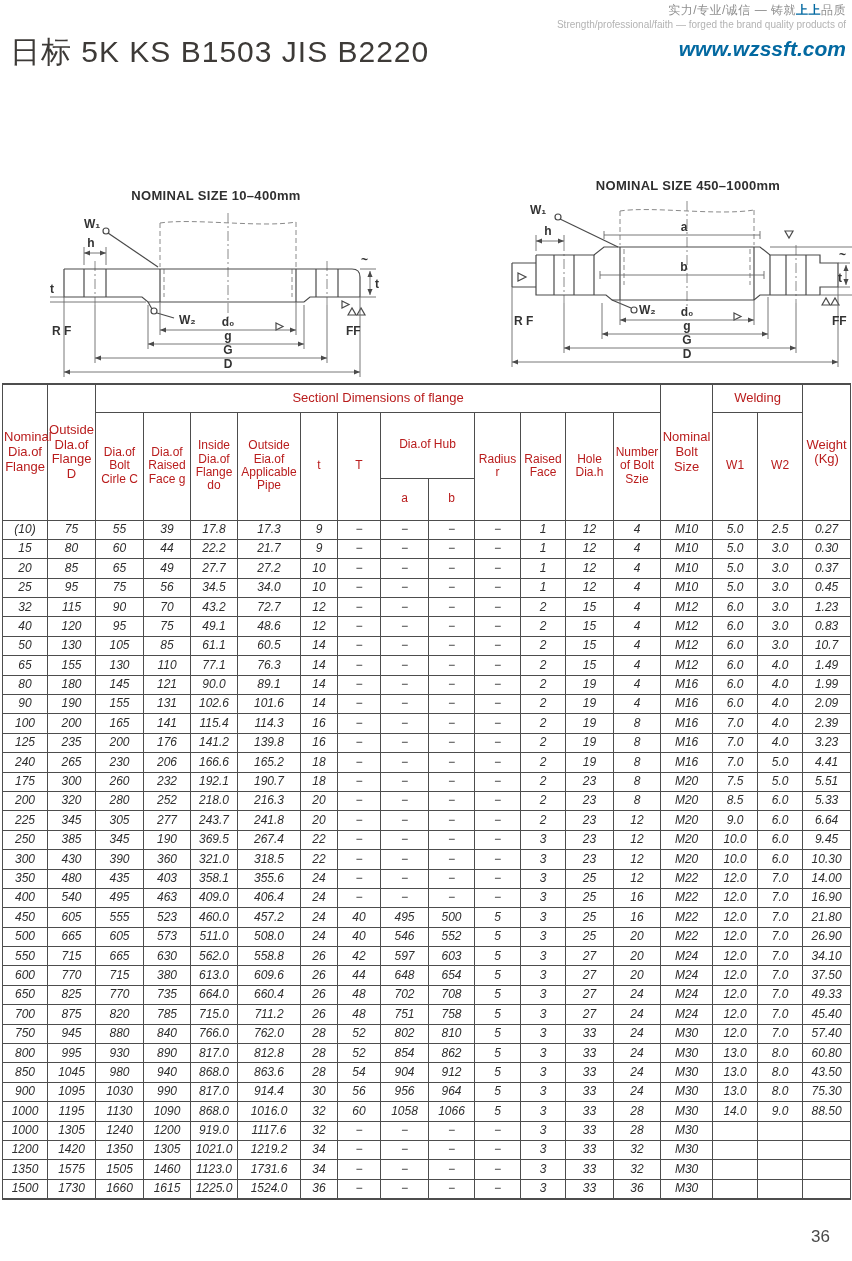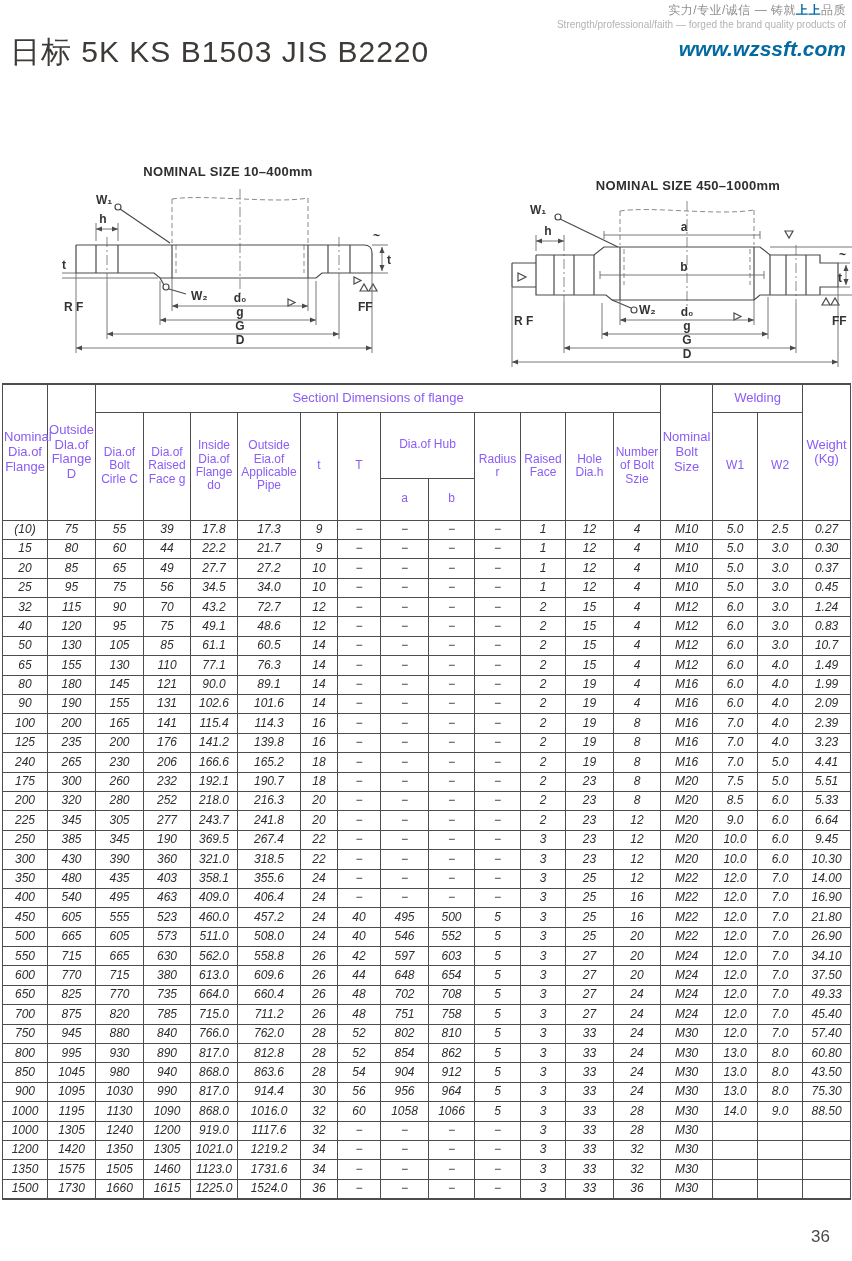"NOMINAL SIZE 10–400mm" .diag-left { margin-left: 12px -> none; top: 164px -> 188px }
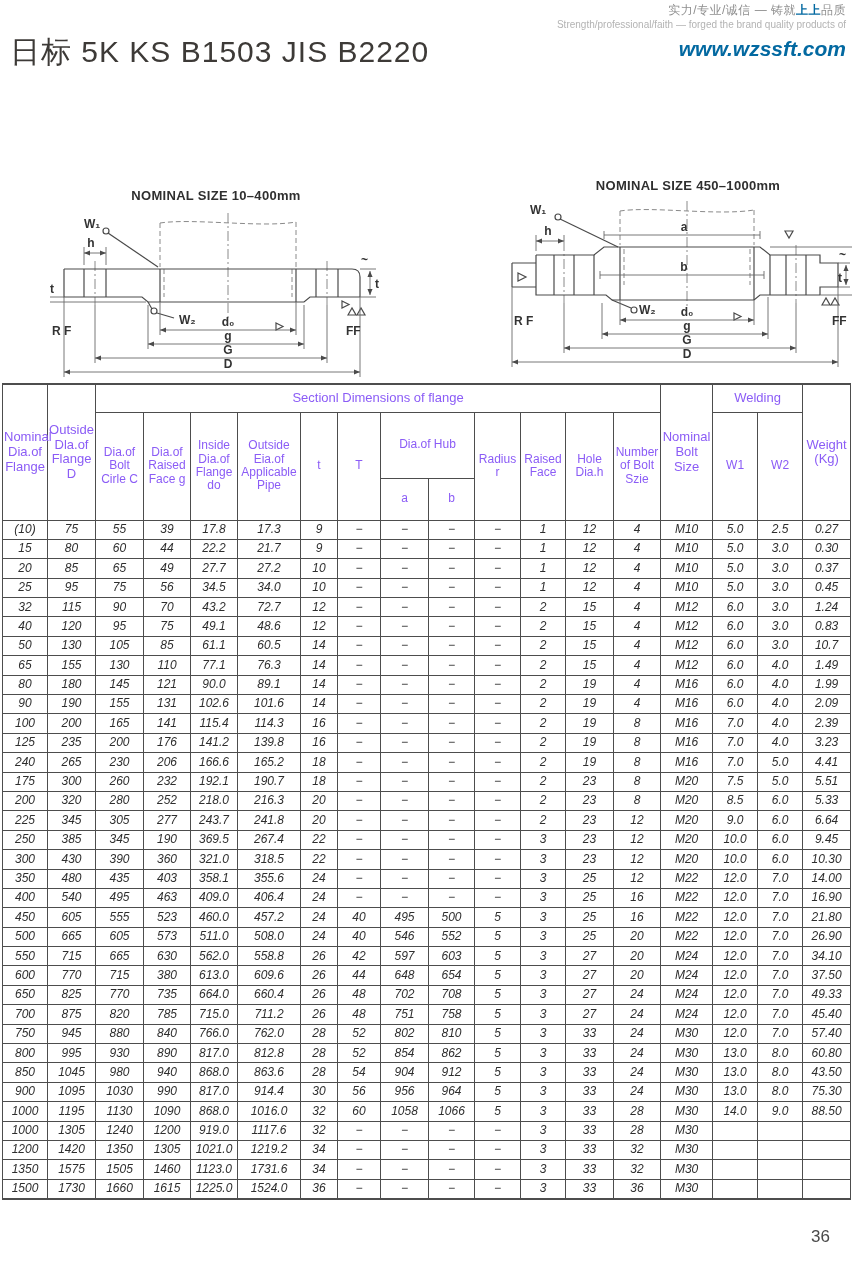"Sectionl Dimensions of flange" table.flange thead th { color: #8b5cf6 -> #b91c1c }
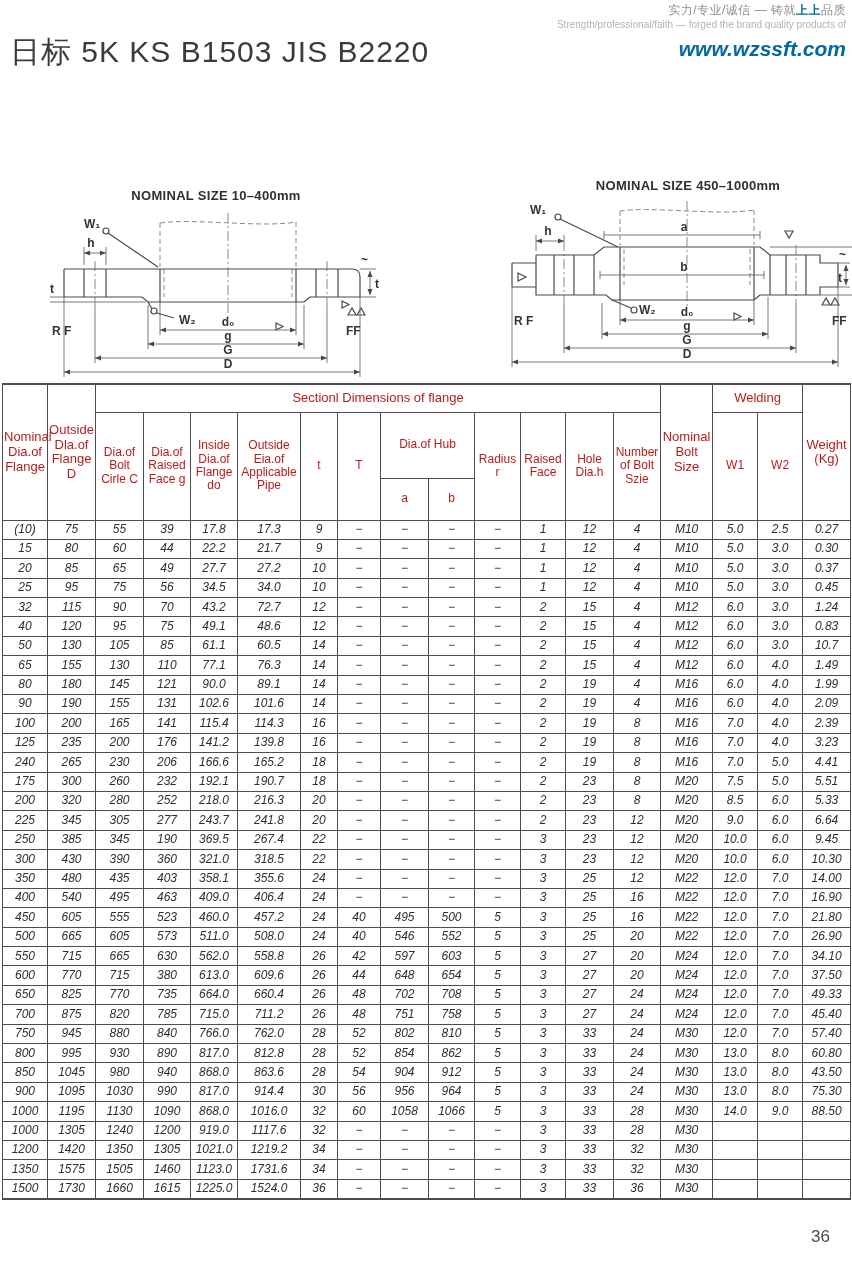"1.24" td { text: 1.24 -> 1.23 }
